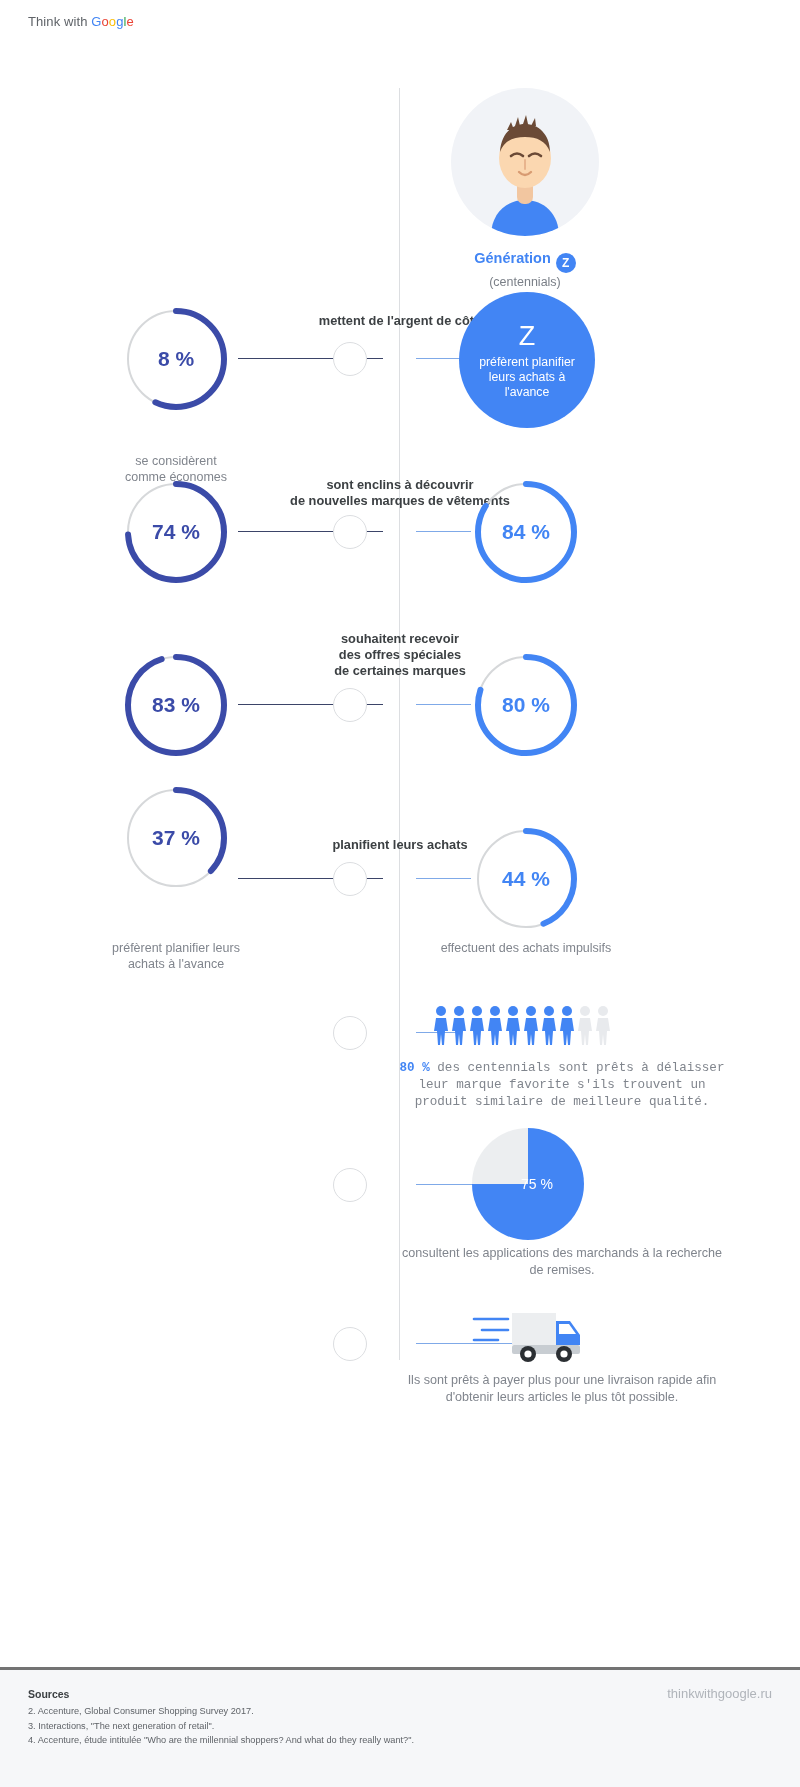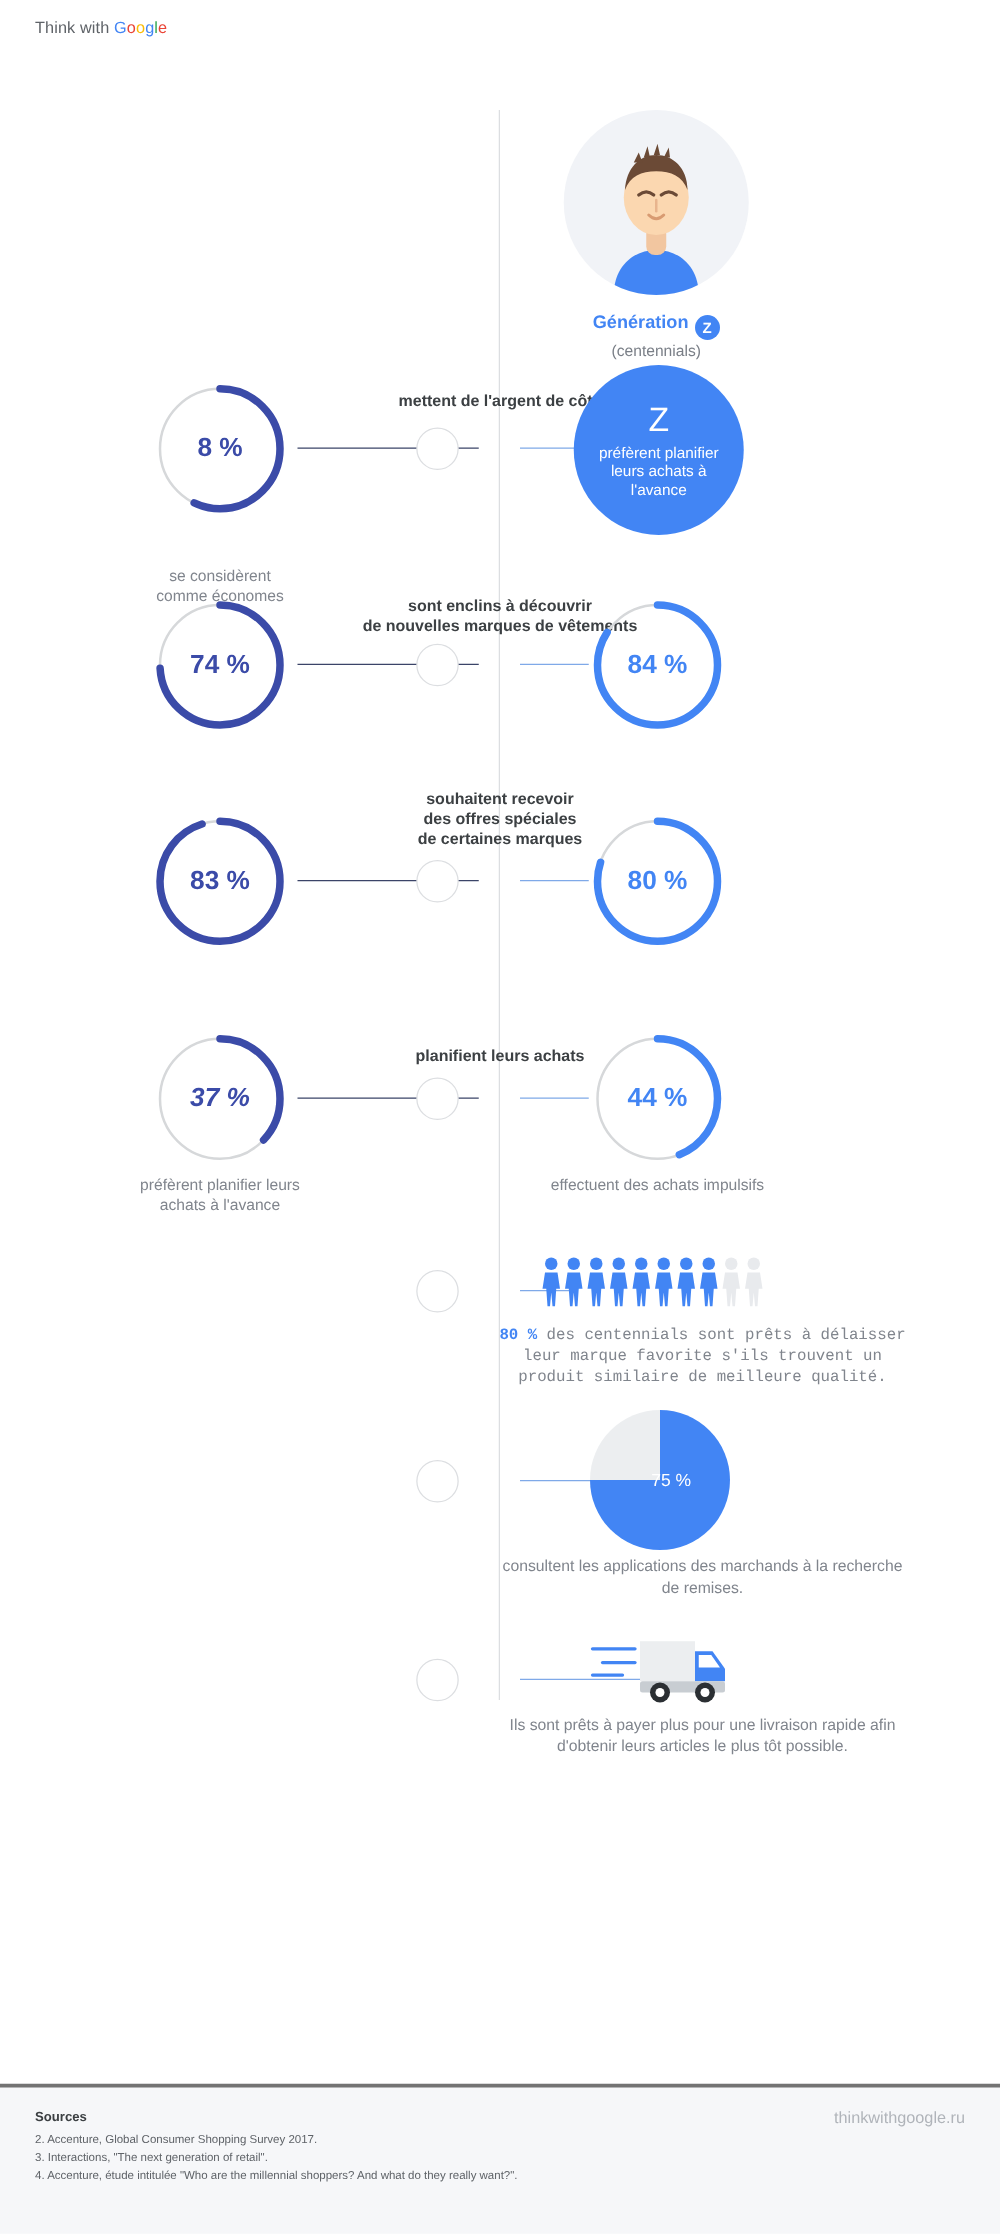"37 %" div.donut { font-style: italic -> none; top: 825px -> 784px }
